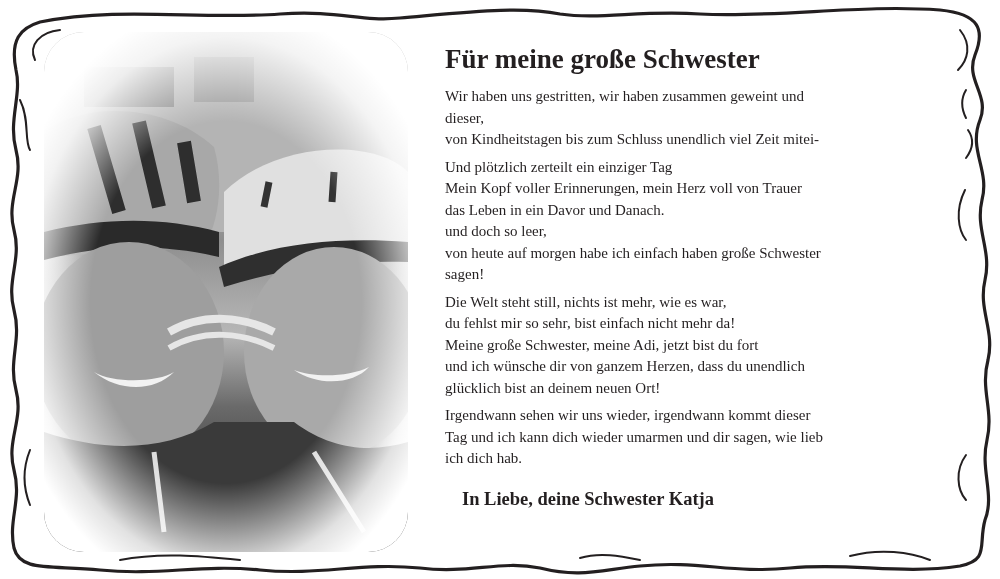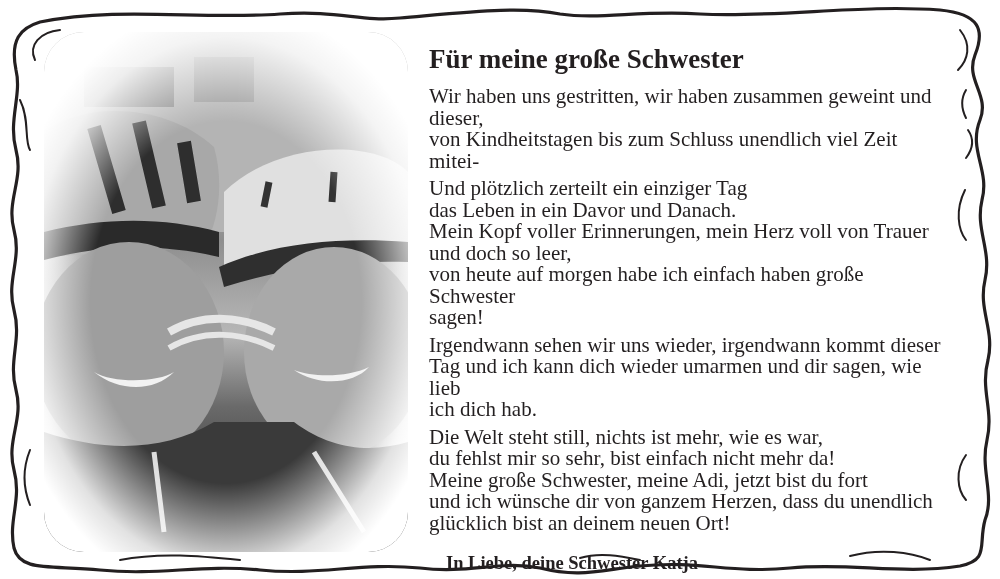"Für meine große Schwester" .text { left: 429px -> 445px }
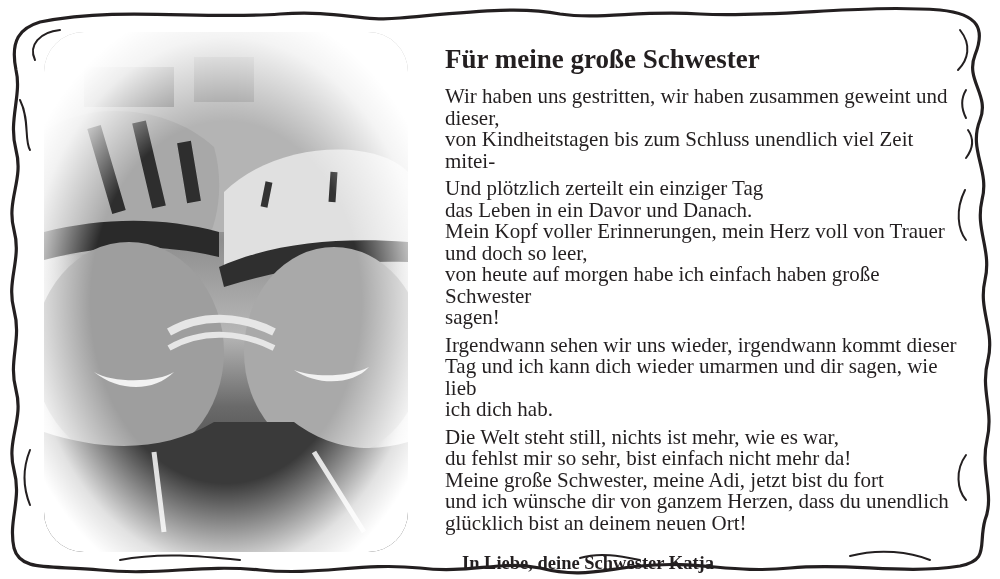"Wir haben uns gestritten, wir" .stanza { font-size: 21px -> 15px }
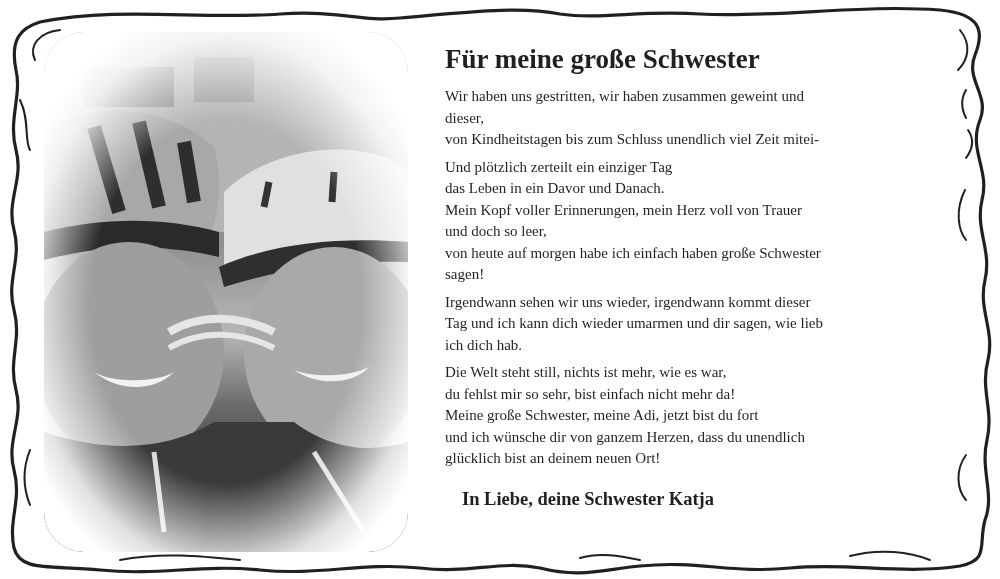"das Leben in ein Davor" span { order: before "Mein Kopf voller Erinnerungen, mein" -> after "Mein Kopf voller Erinnerungen, mein" }
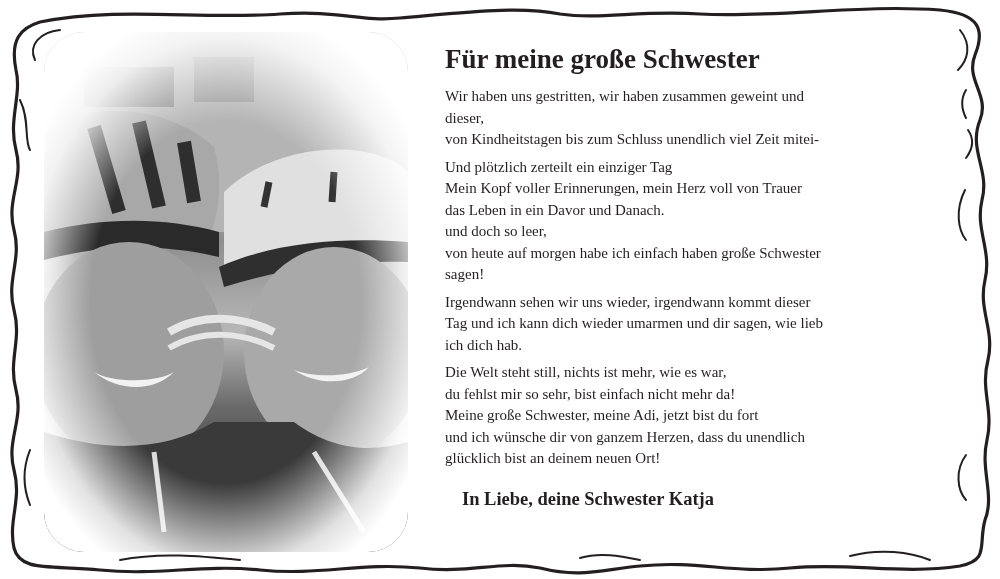"Irgendwann sehen wir uns wieder," p.stanza { order: before "Die Welt steht still, nichts" -> after "Die Welt steht still, nichts" }
